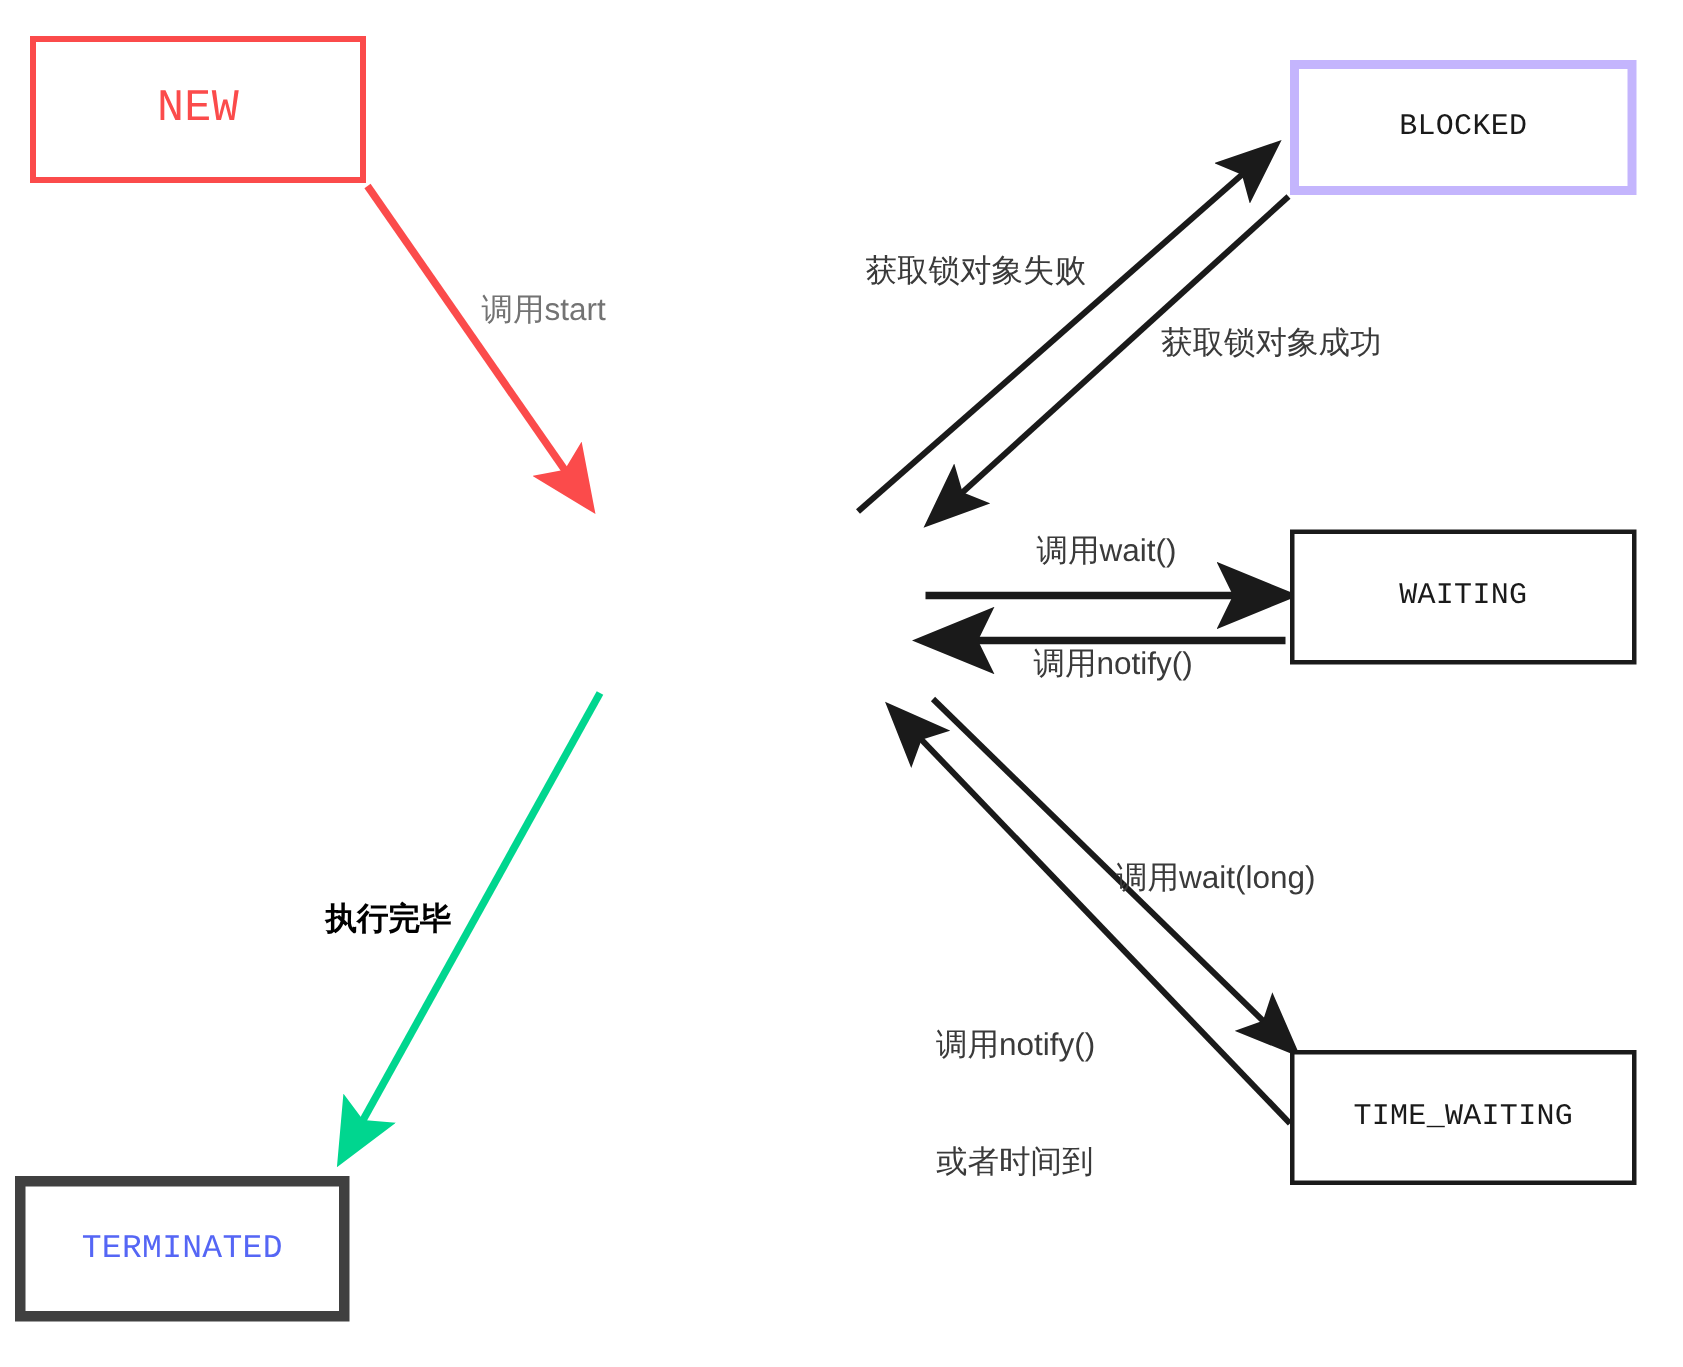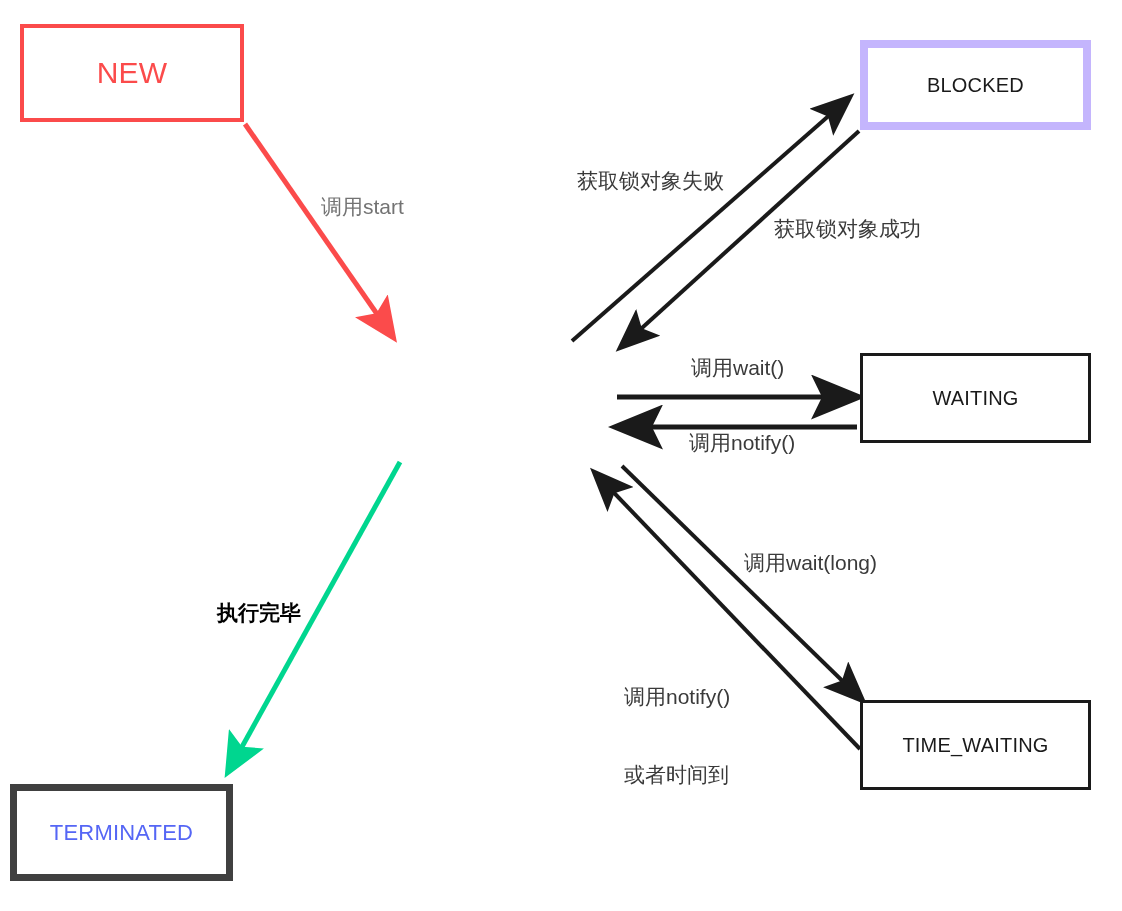"NEW" .node { font-family: none -> Liberation Mono, monospace }
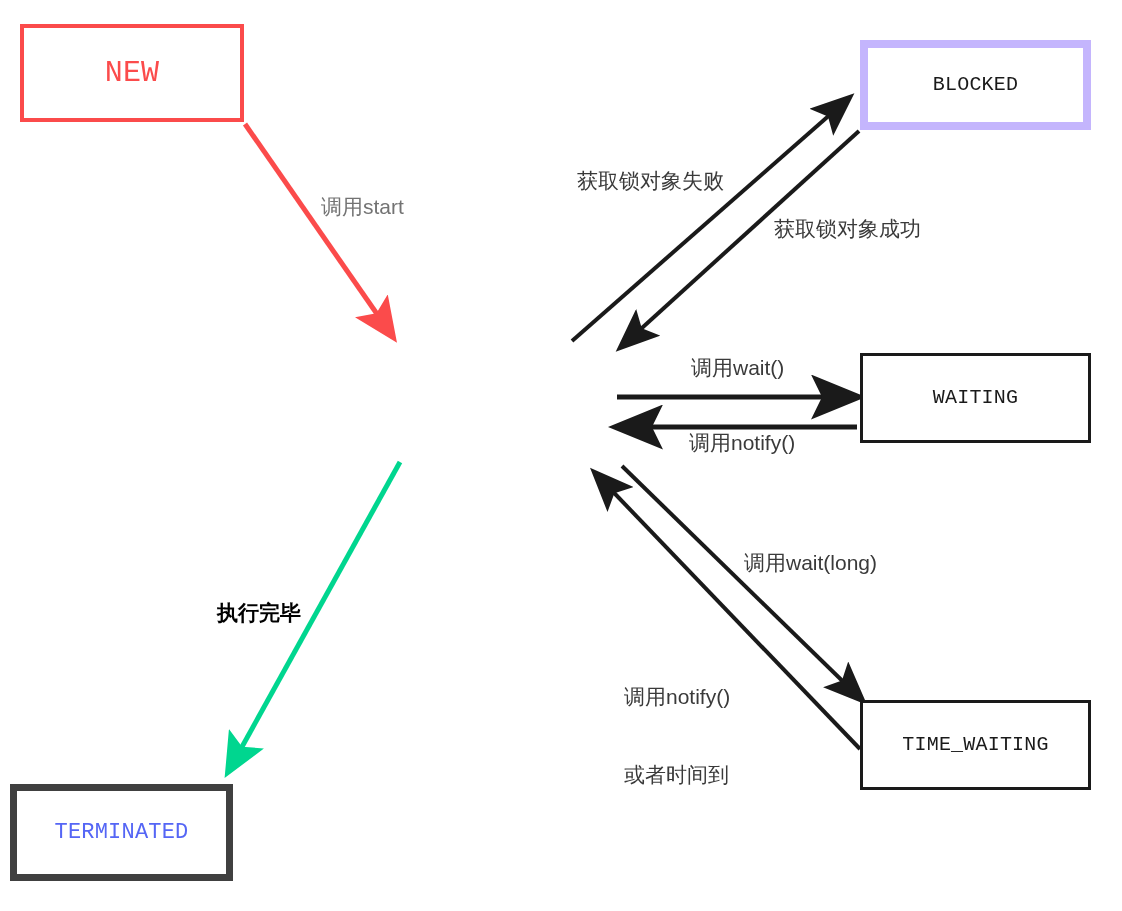"BLOCKED" #node-blocked { border: 8px solid #c4b5fd -> 6px solid #c4b5fd }
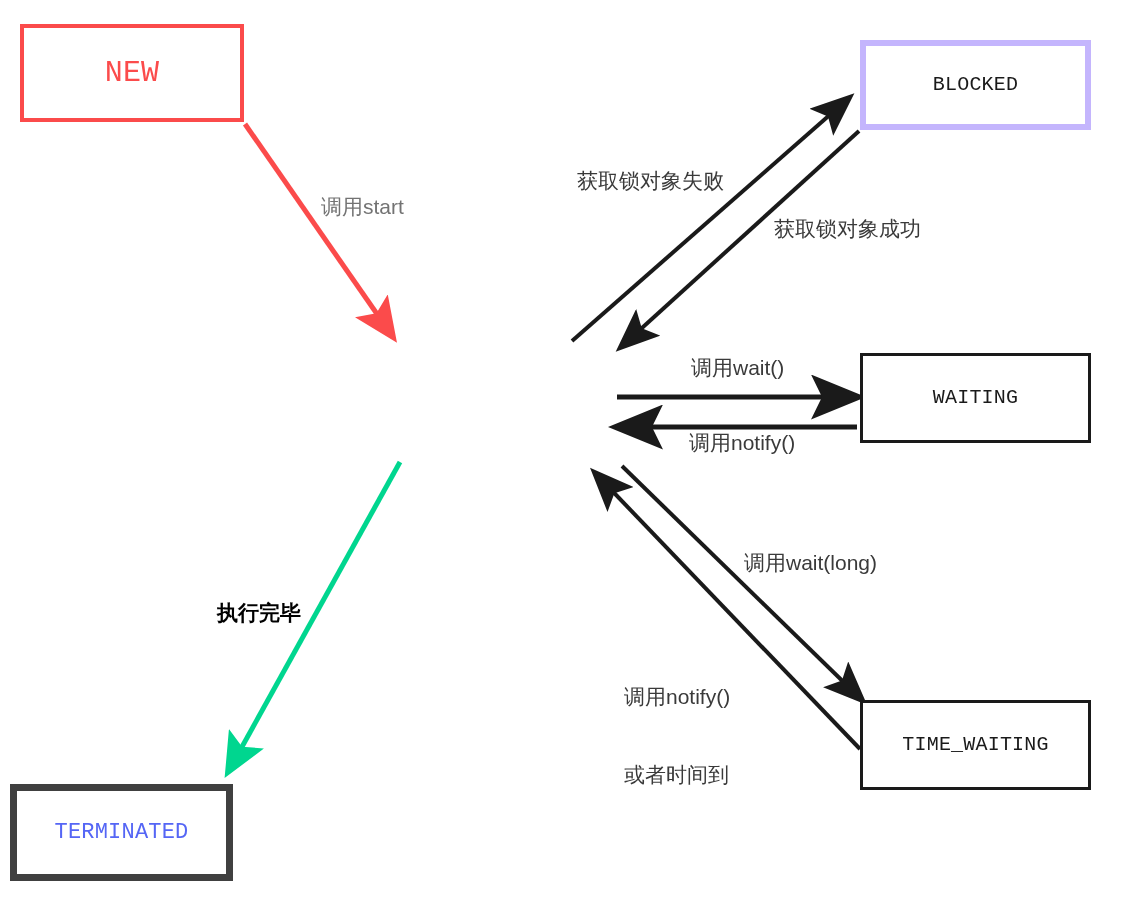"调用wait(long)" #lbl-wait-long { top: 550px -> 573px }
